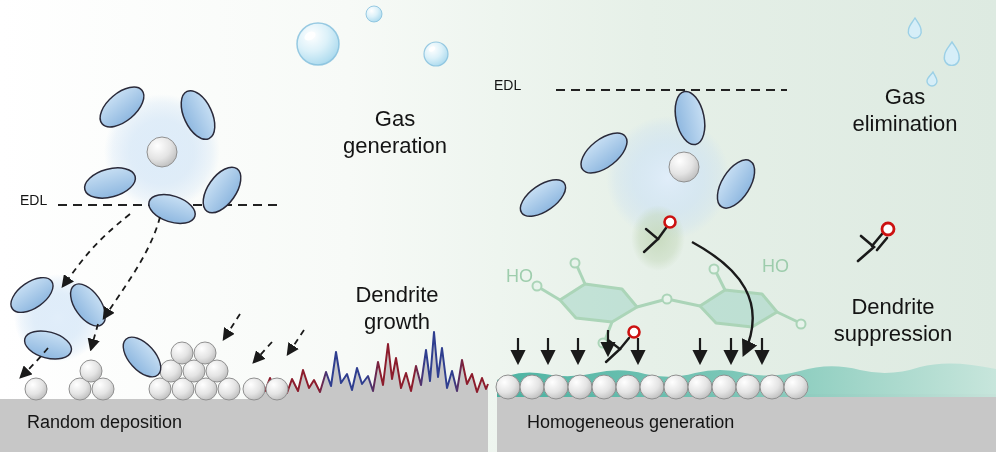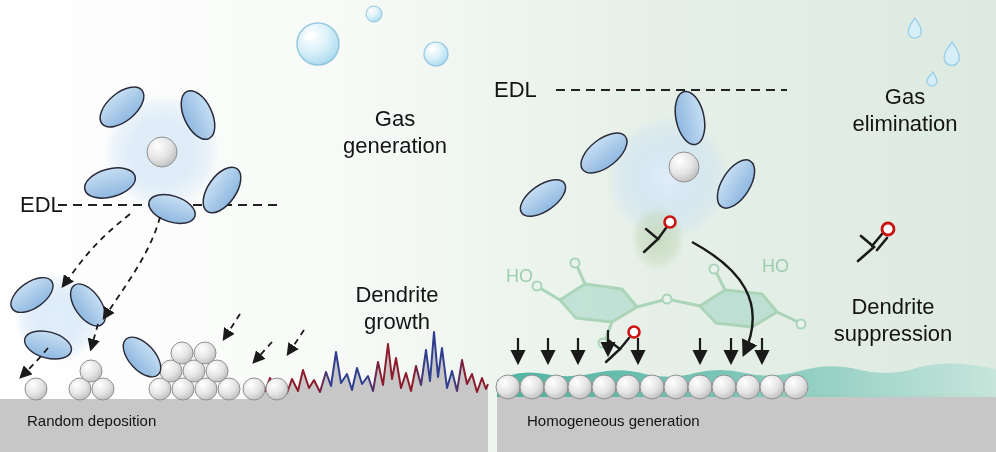"EDL" .label.edl { font-size: 22px -> 14px }
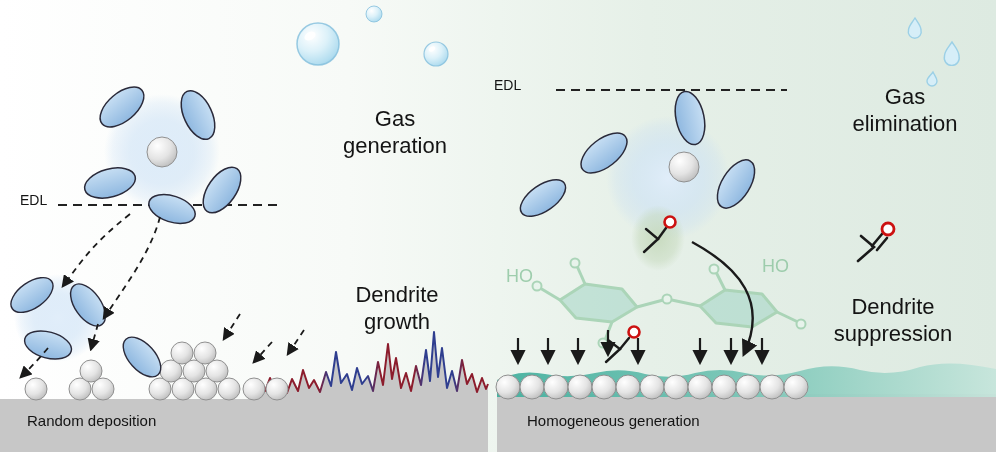"Random deposition" .label.caption { font-size: 15px -> 18px }
